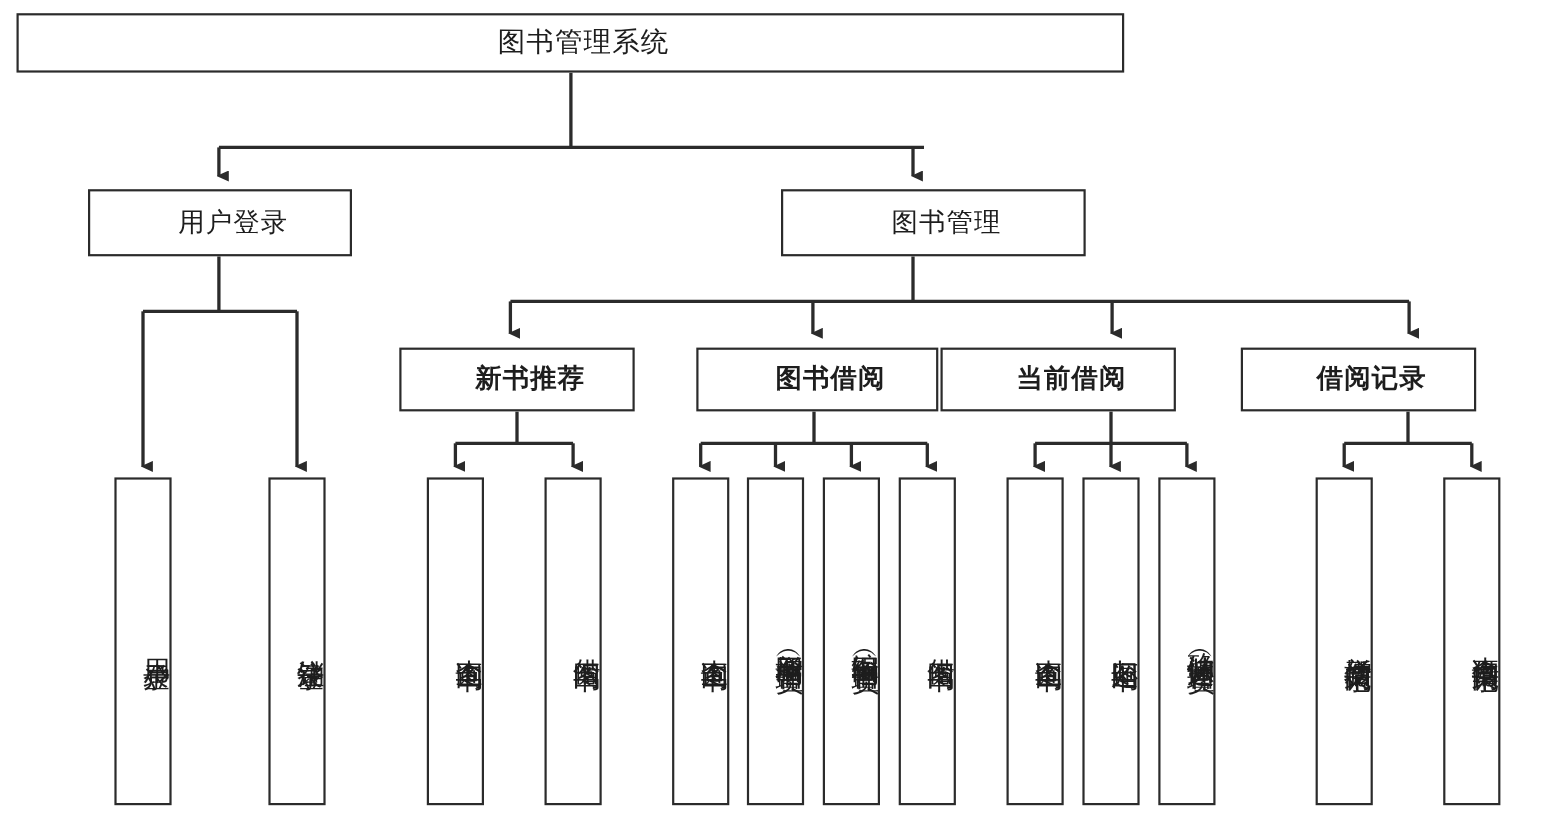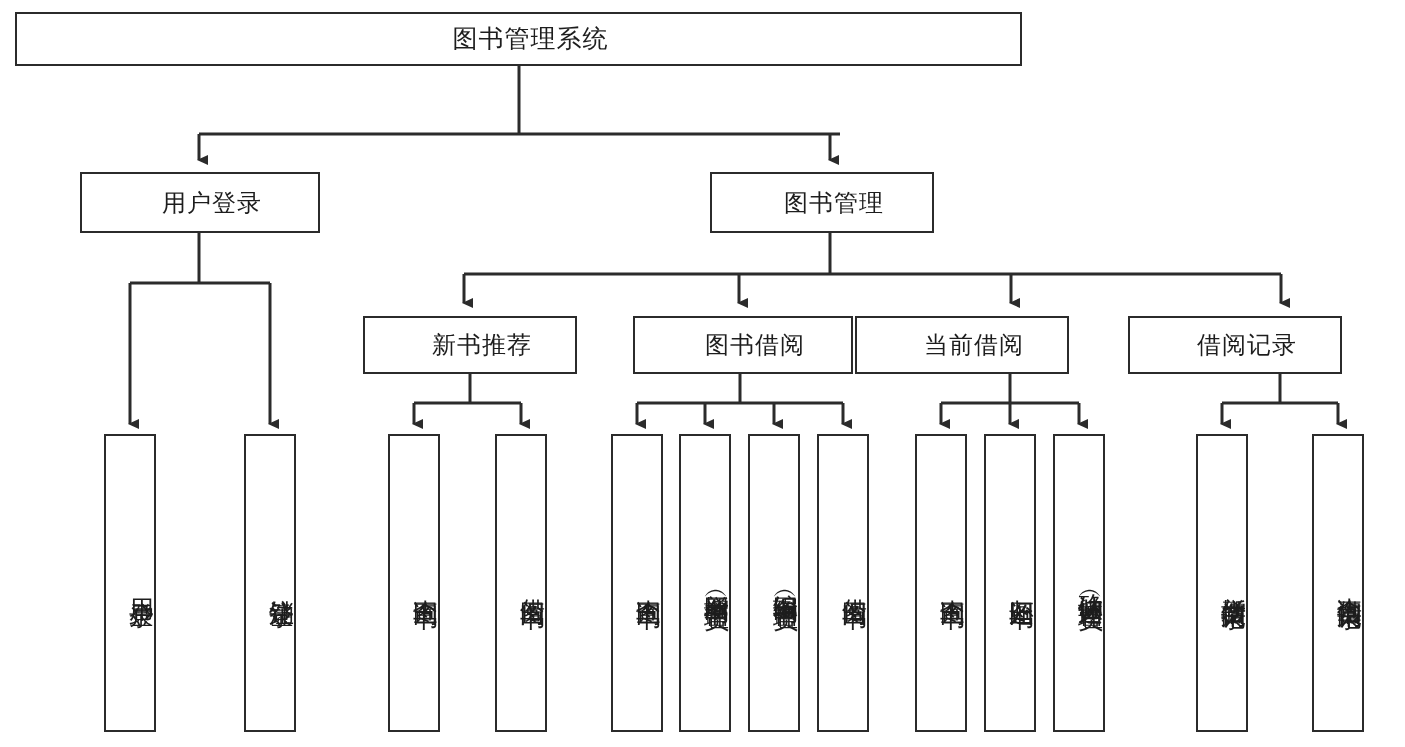"图书管理" div.node { width: 224px -> 277px }
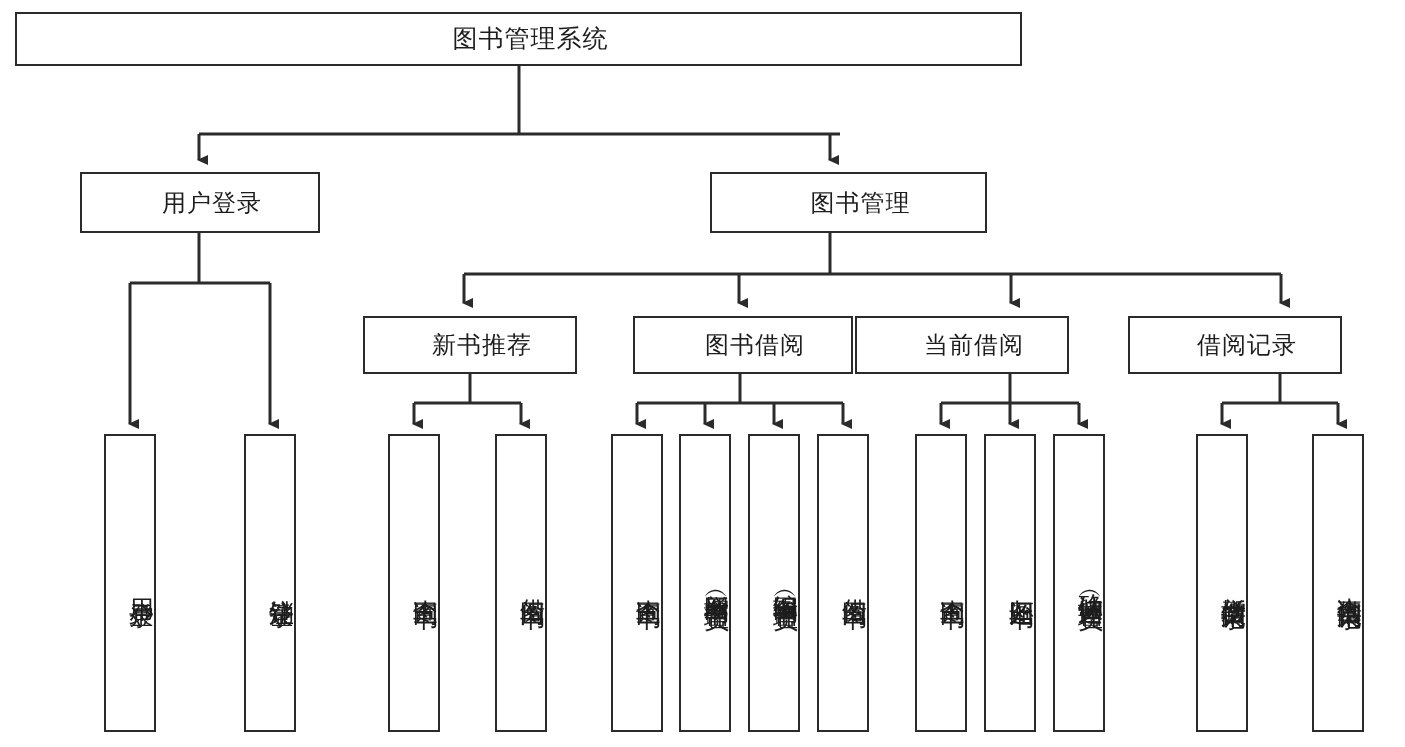"新书推荐" .node-l3 .label { font-weight: none -> bold }
